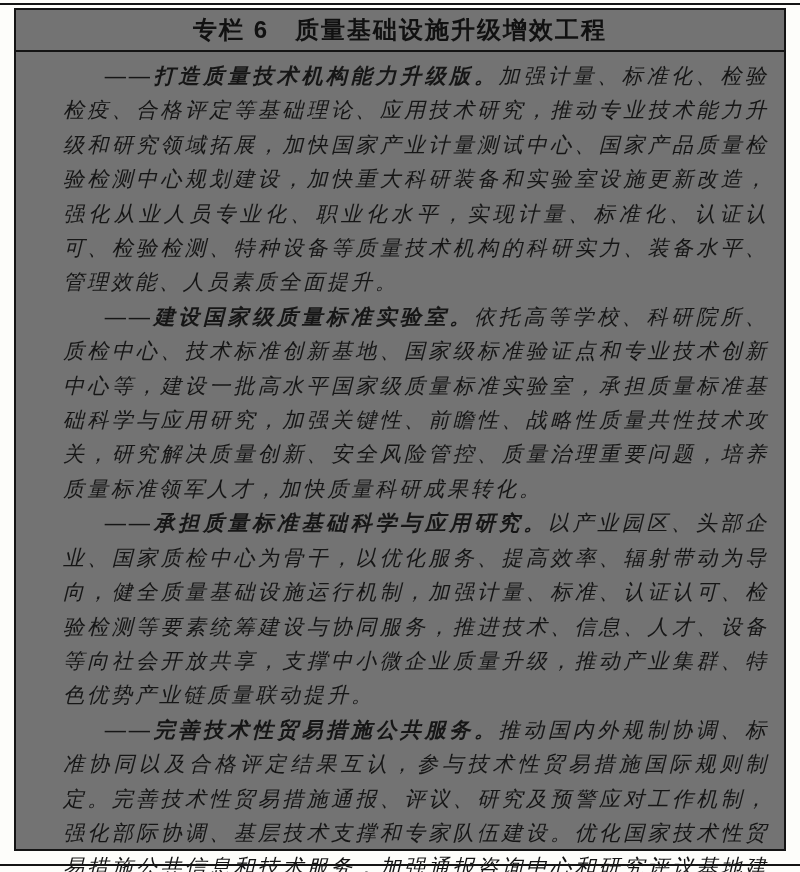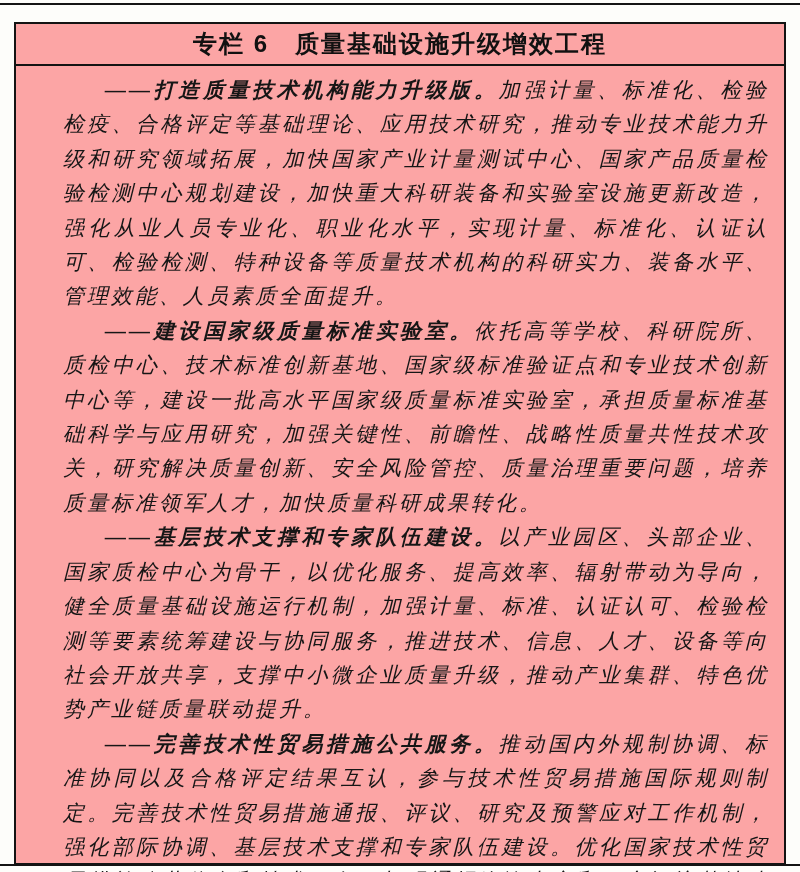"专栏 6 质量基础设施升级增效工程" .column-box { background: #fca5a5 -> #737373; top: 22px -> 8px }
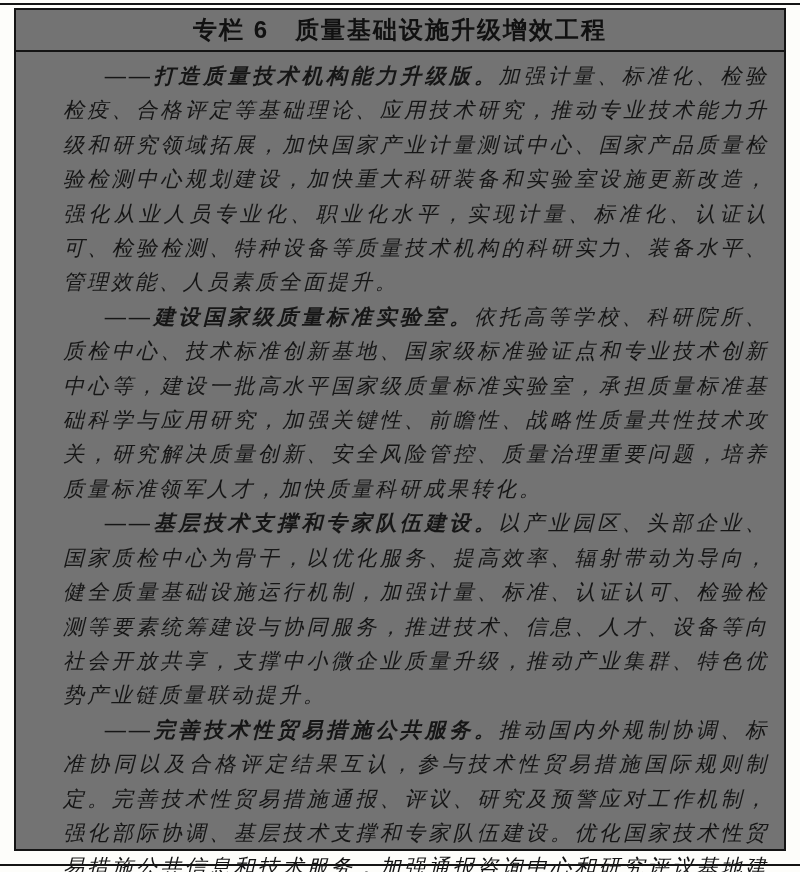"——基层技术支撑和专家队伍建设。" span.lead { text: 基层技术支撑和专家队伍建设 -> 承担质量标准基础科学与应用研究 }
